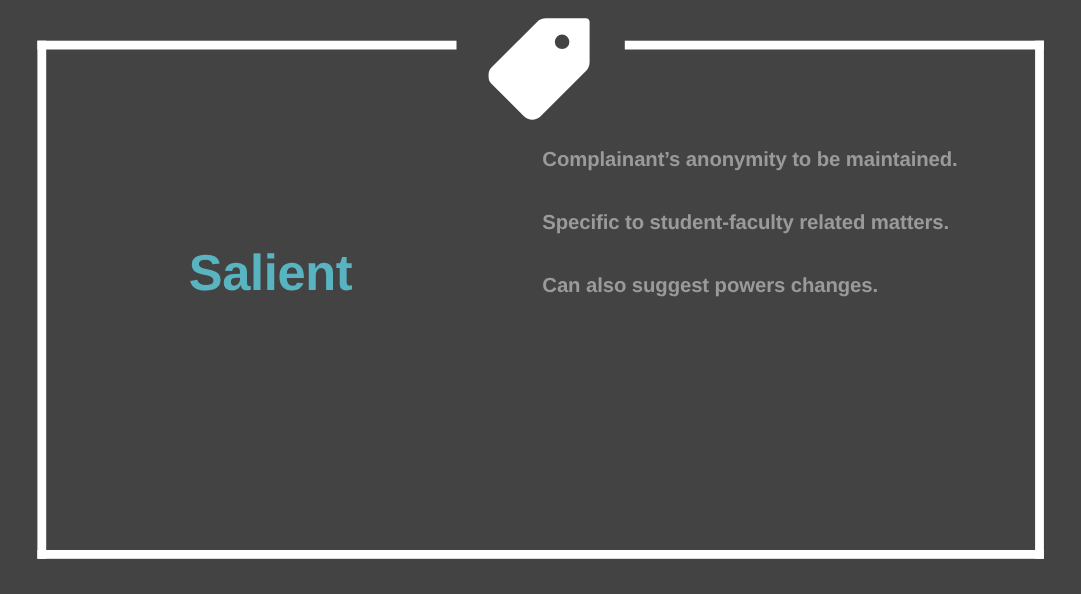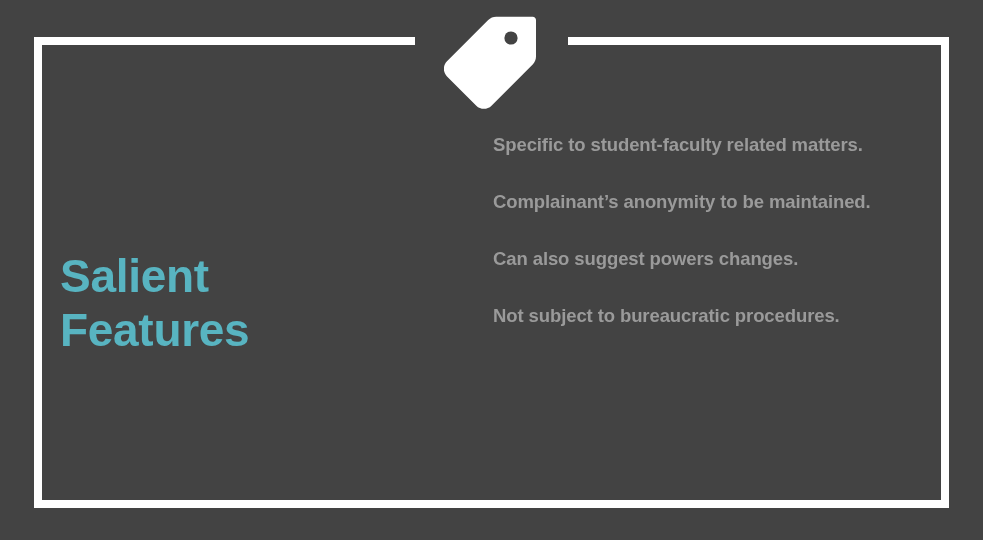"Specific to student-faculty related" div.bullet { order: before "Complainant’s anonymity to be" -> after "Complainant’s anonymity to be" }
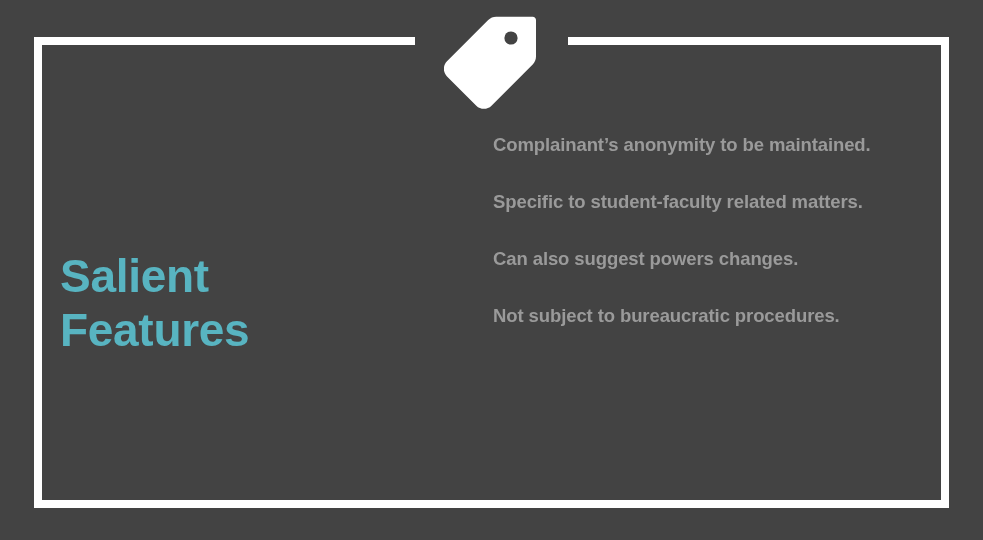"Salient" .heading { margin-top: 28px -> none; text-align: none -> center }
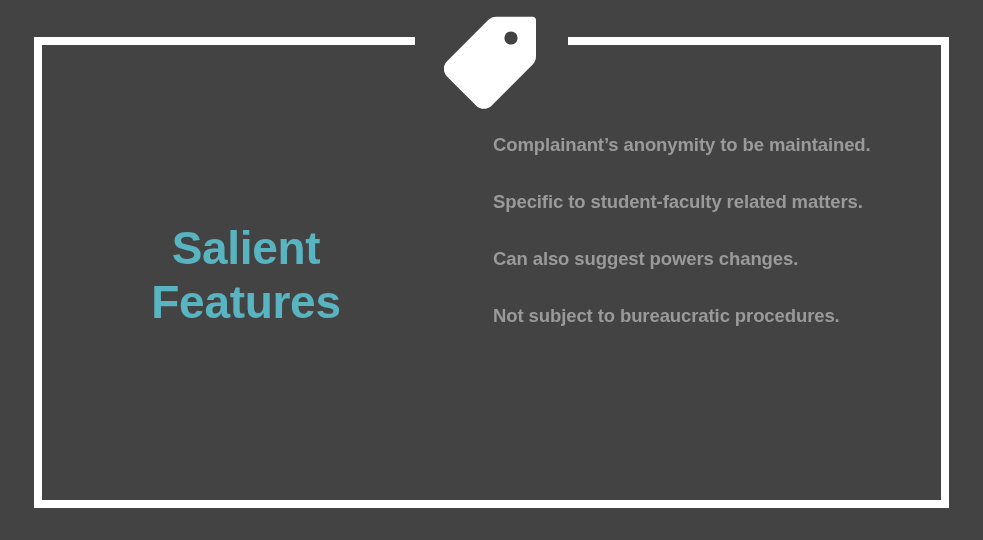"Features" span.heading-line { html: <span>Features</span> -> none }
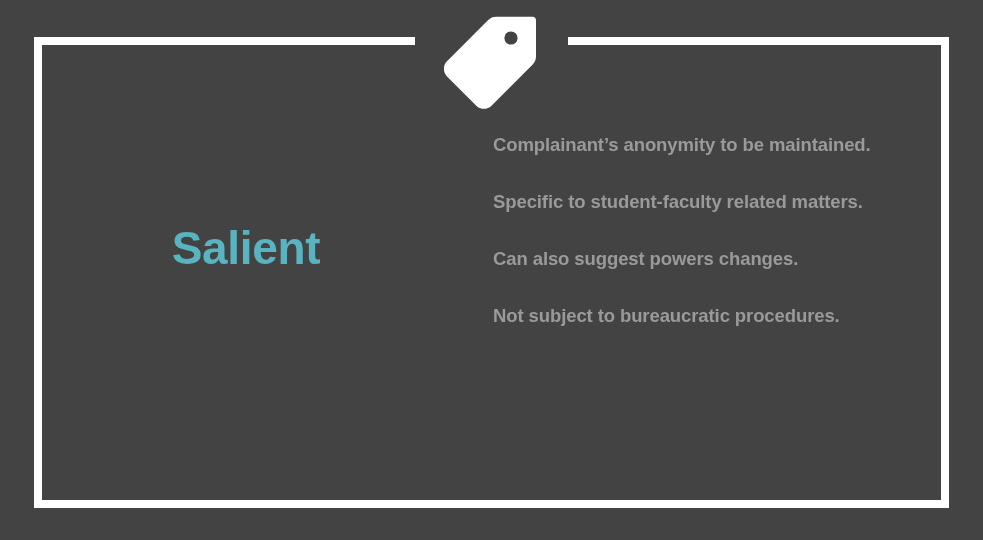"Not subject to bureaucratic procedures." div.bullet { html: <div>Not subject to bureaucratic procedures.</div> -> none }
